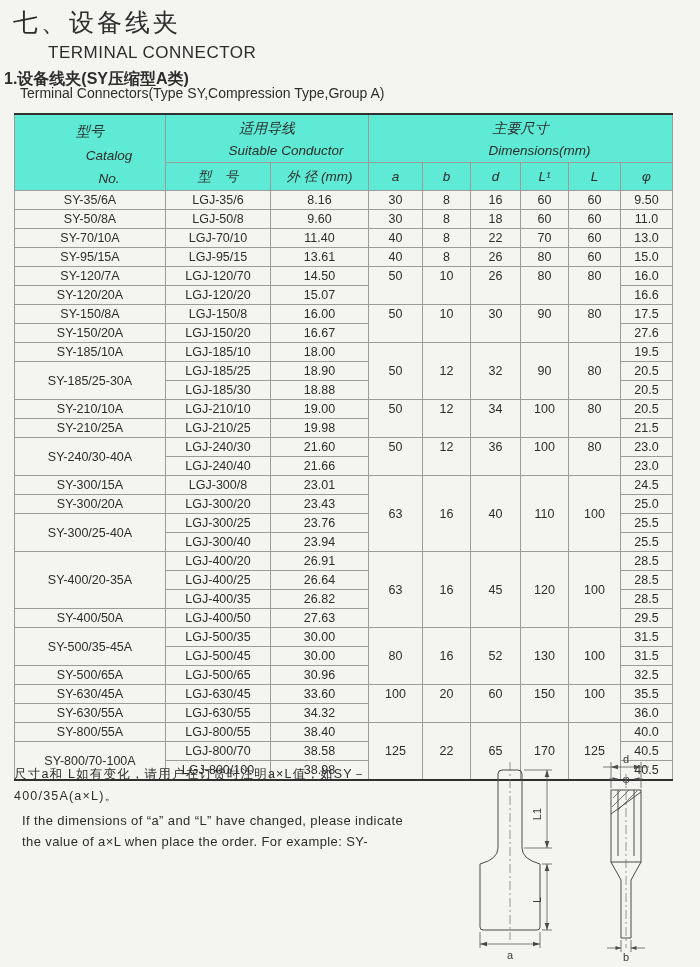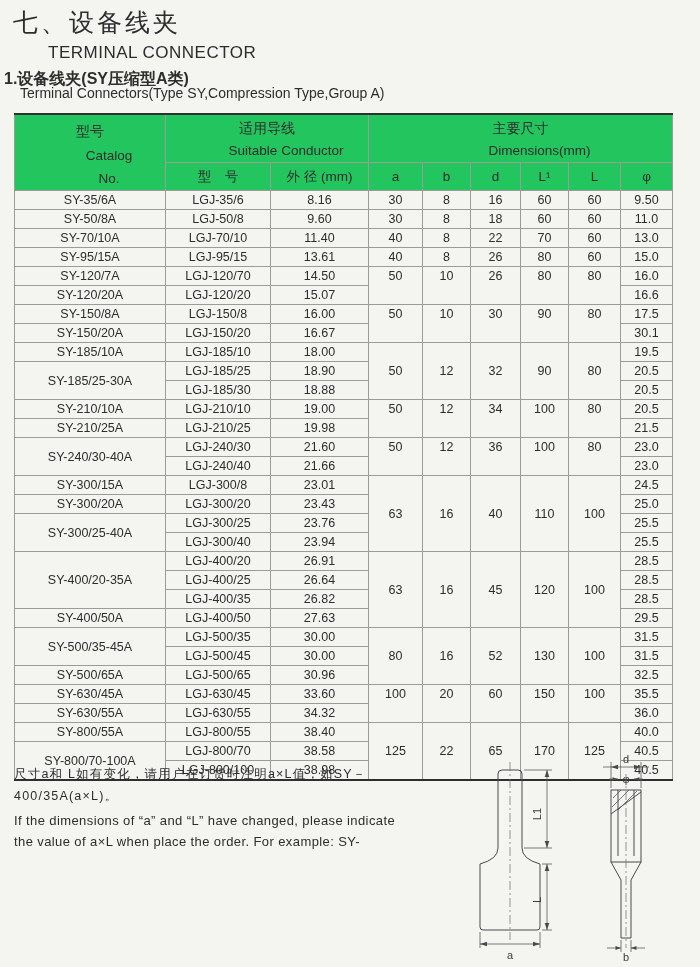"型号" thead th { background: #22c55e -> #5eead4; font-style: none -> italic }
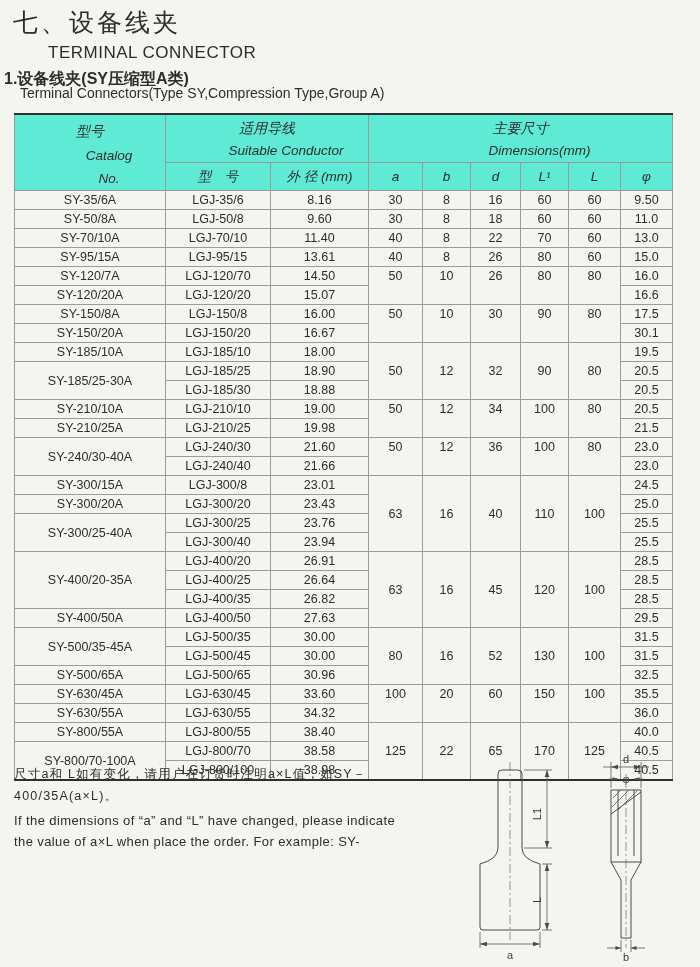"30.1" td.c-phi { text: 30.1 -> 27.6 }
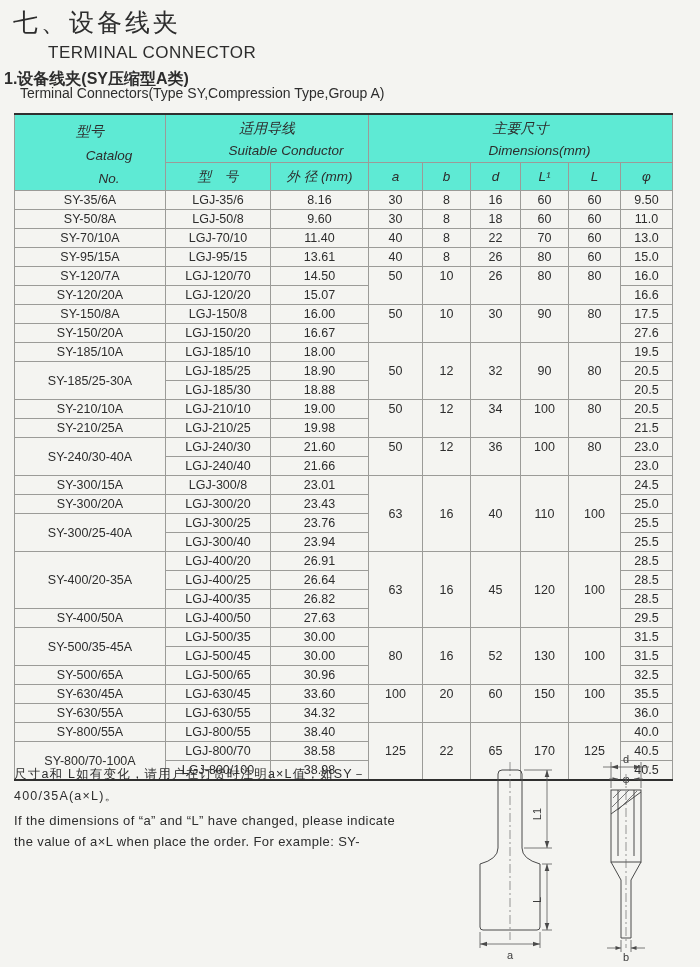"If the dimensions of “a”" .note-en { left: 14px -> 22px }
